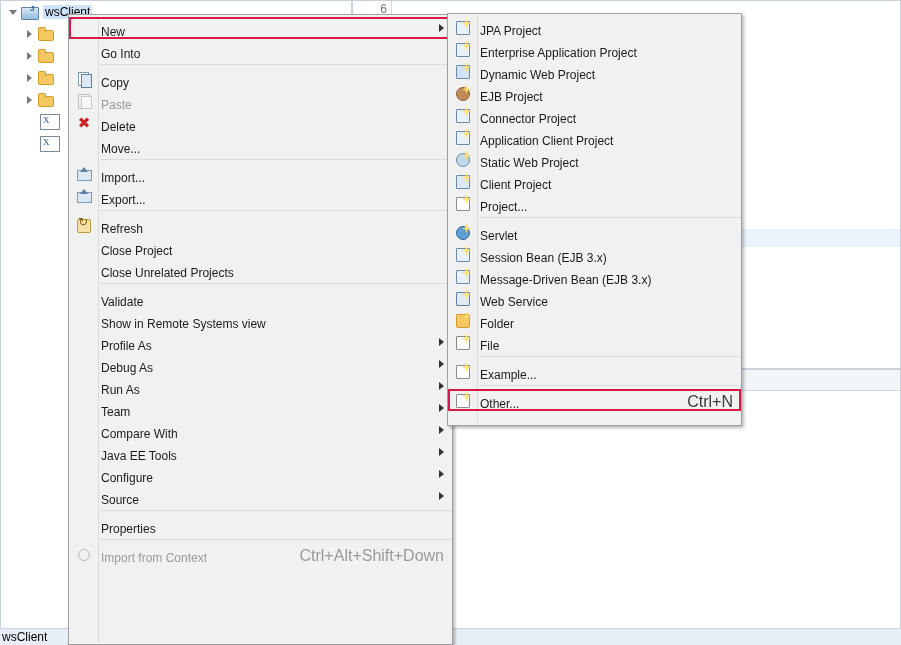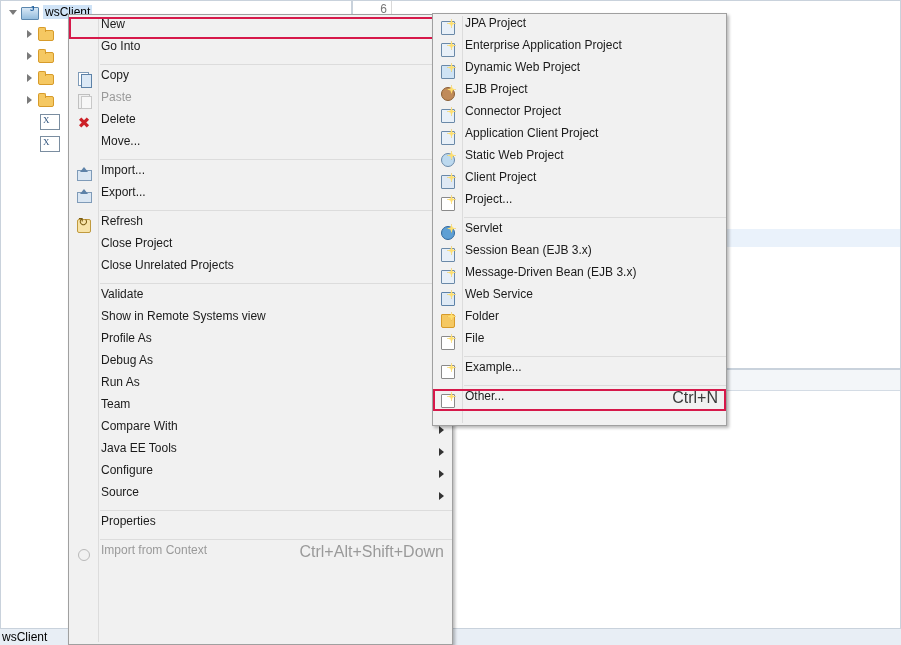"New" .mi { align-items: flex-start -> flex-end }
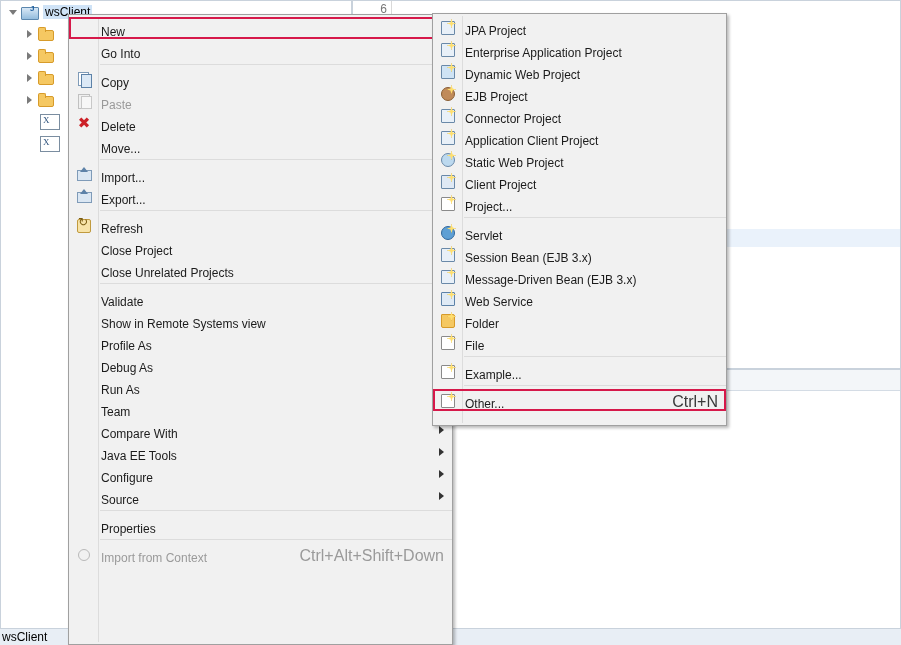"JPA Project" #new-submenu { left: 432px -> 447px }
